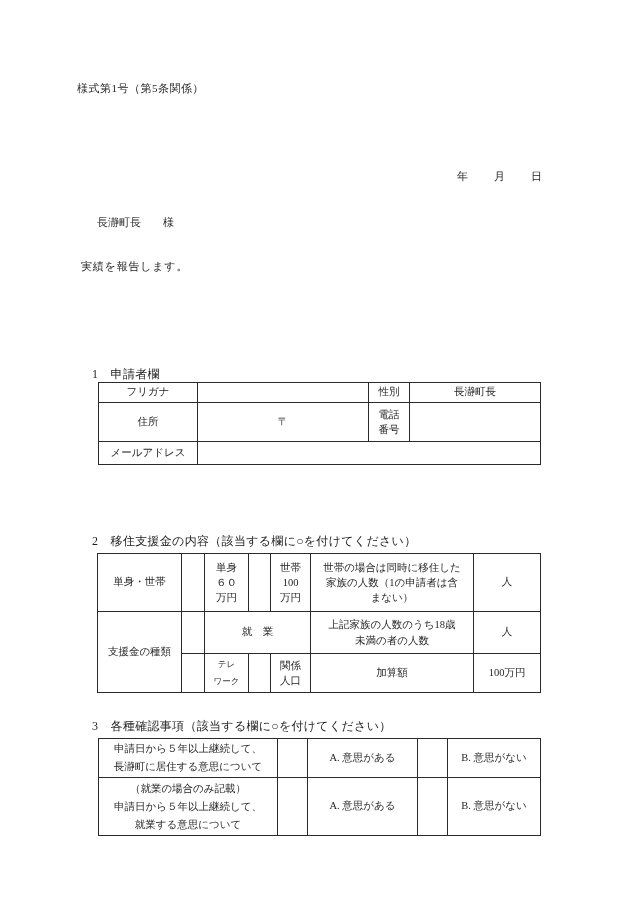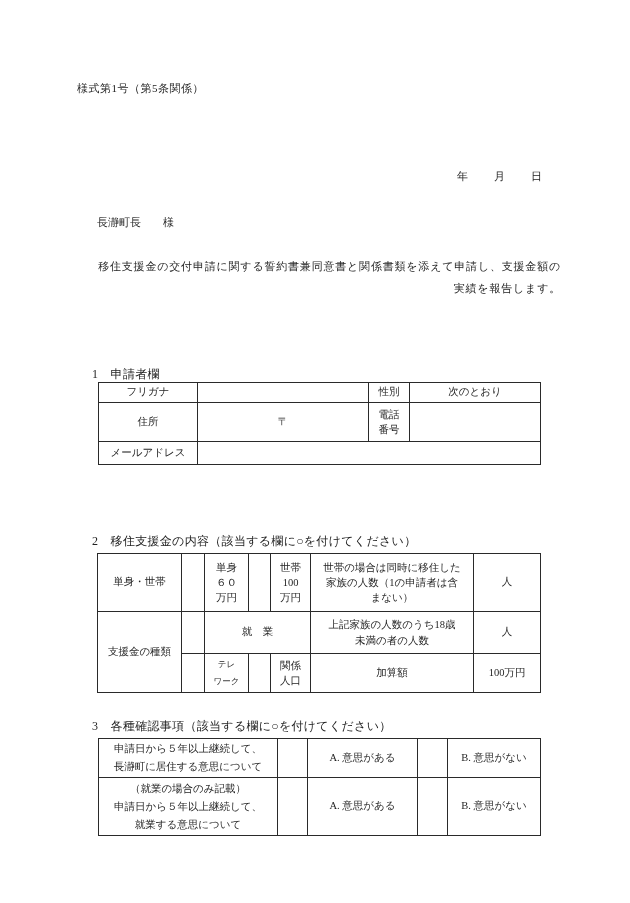"様式第1号（第5条関係）" .abs { text-align: right -> none }
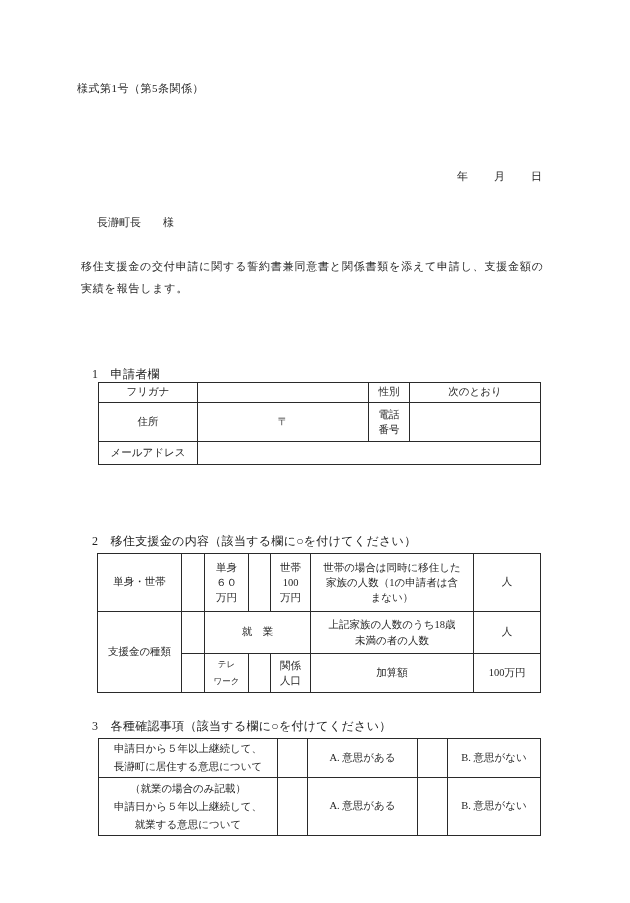"移住支援金の交付申請に関する誓約書兼同意書と関係書類を添えて申請し、支援金額の" div { html: <div>移住支援金の交付申請に関する誓約書兼同意書と関係書類を添えて申請し、支援金額の</div> -> none }
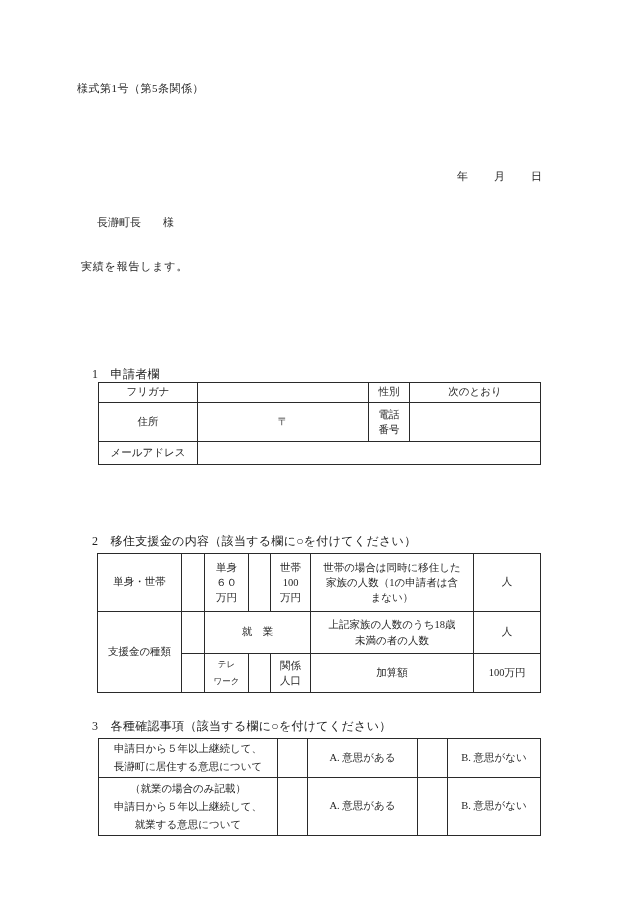"次のとおり" td { text: 次のとおり -> 長瀞町長 }
